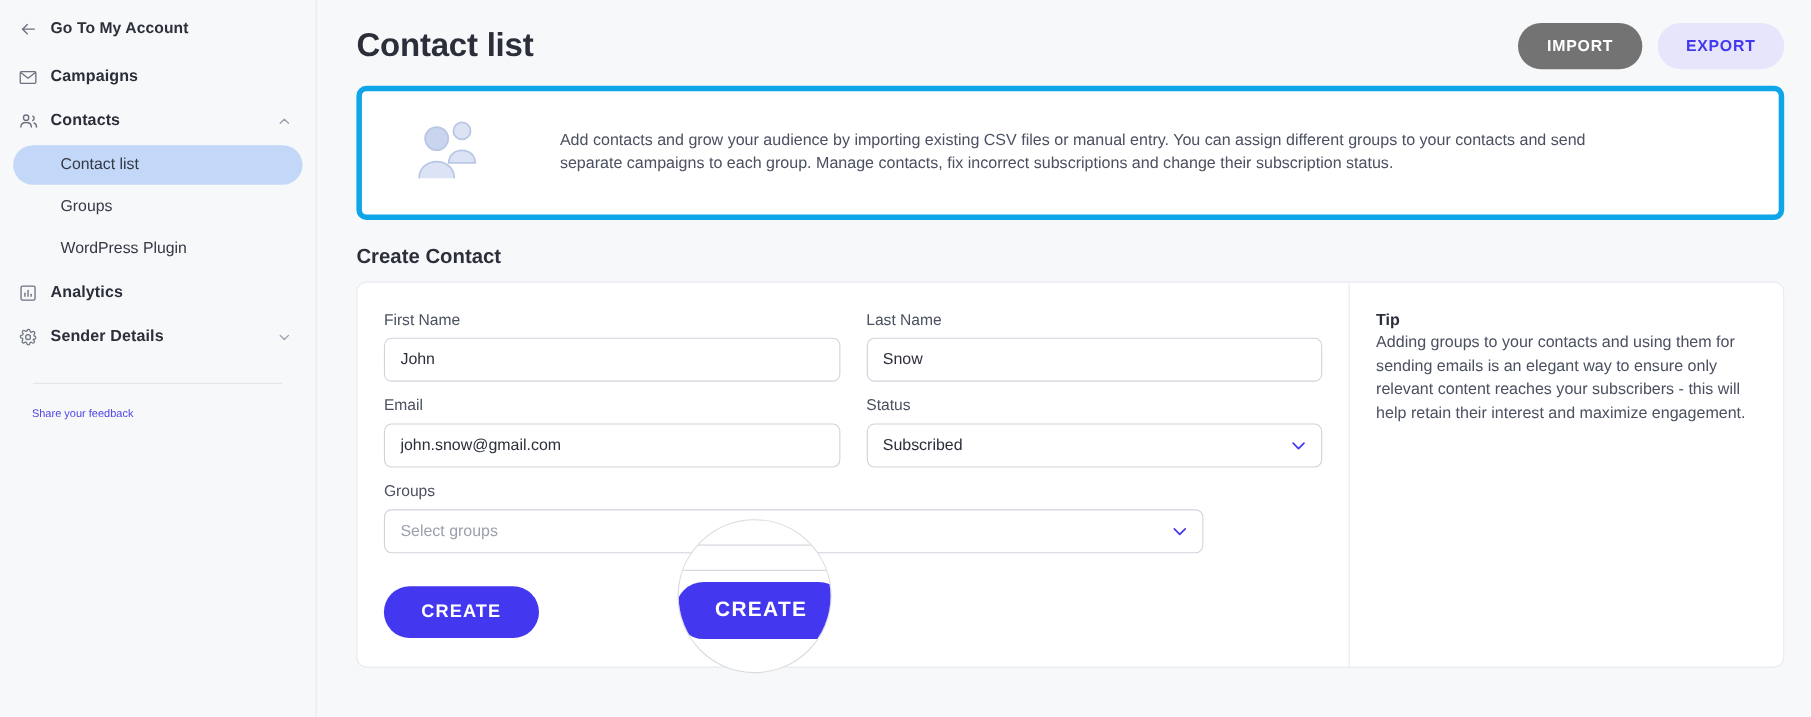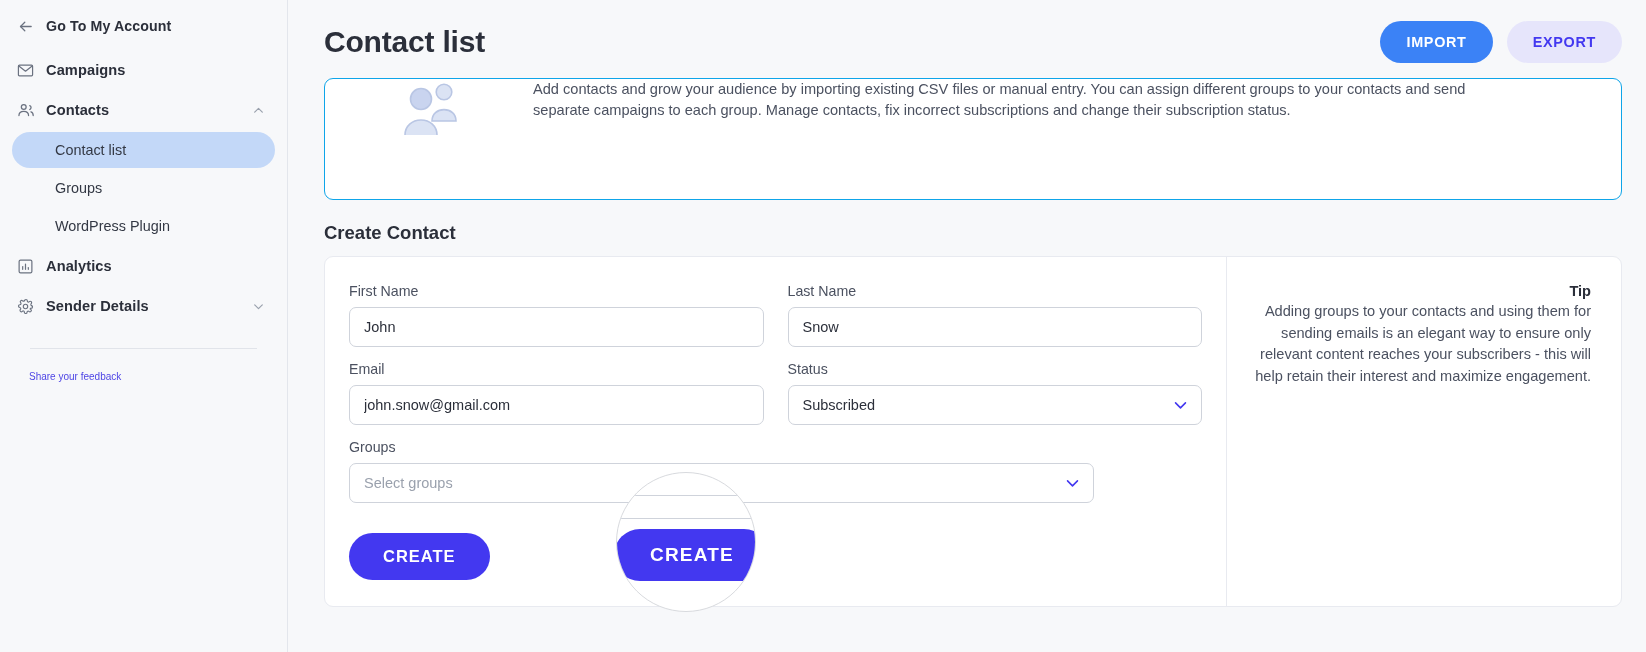"IMPORT" .btn-primary { background: #3b82f6 -> #737373 }
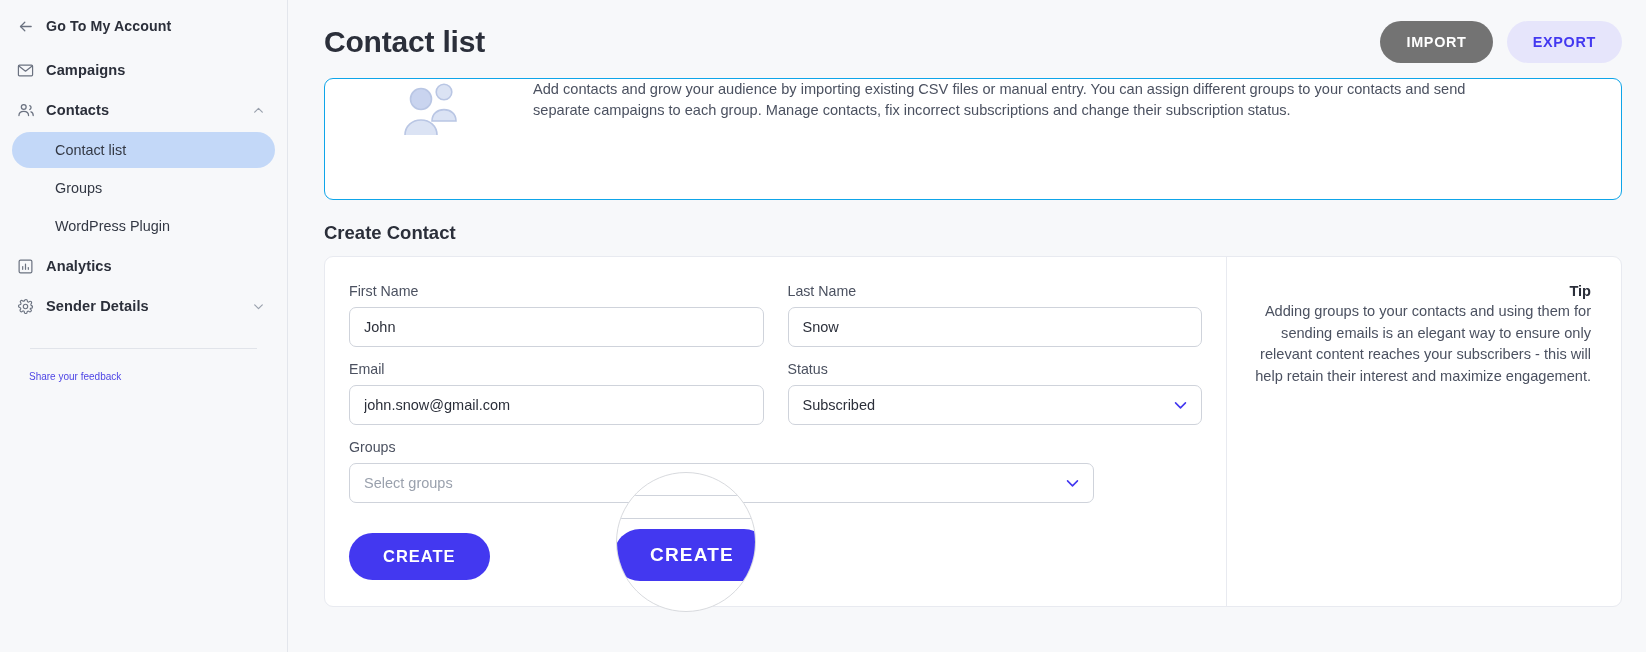"Add contacts and grow your" .banner { align-items: none -> center; border: 1px solid #0ea5e9 -> 5px solid #0ea5e9; padding: 0 40px 0 74px -> 0 40px 0 46px }
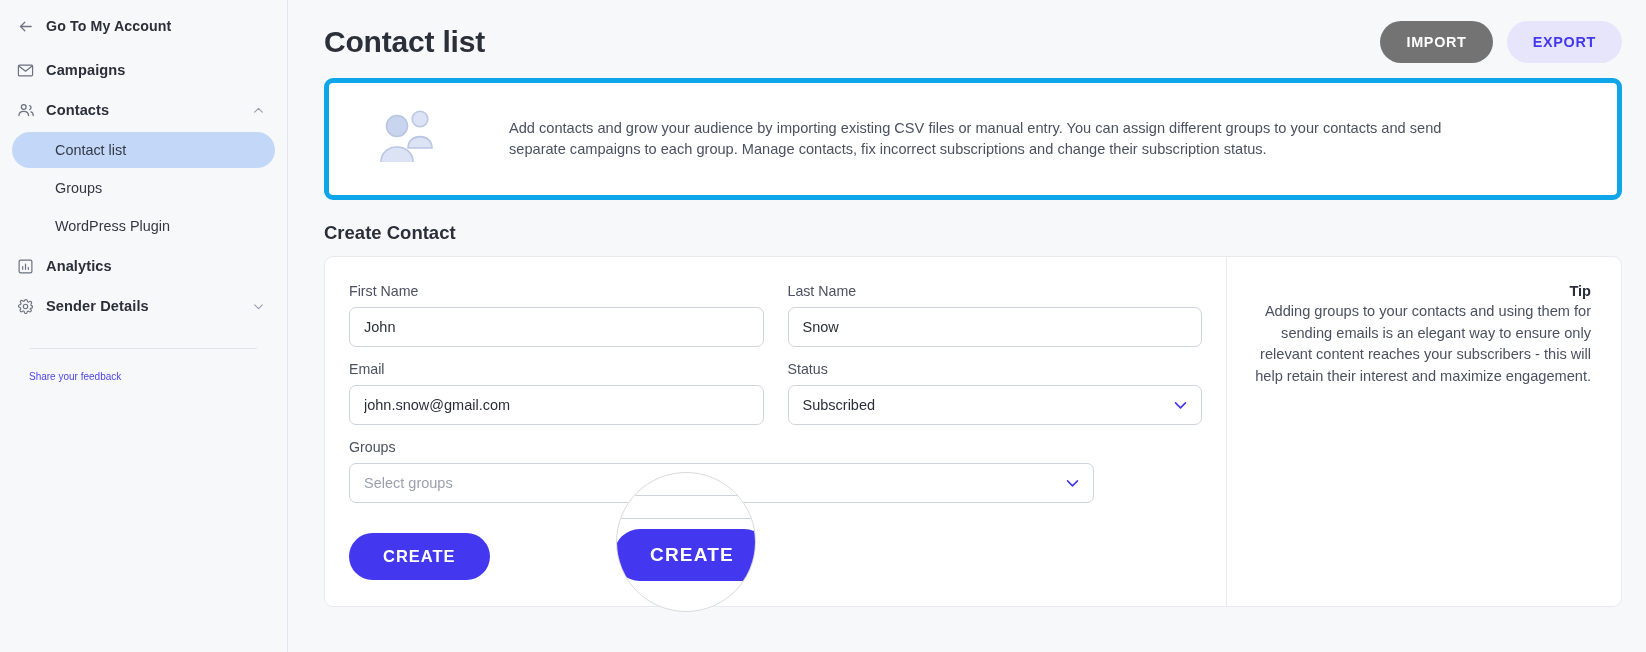"Tip" .tip-col { text-align: right -> none }
